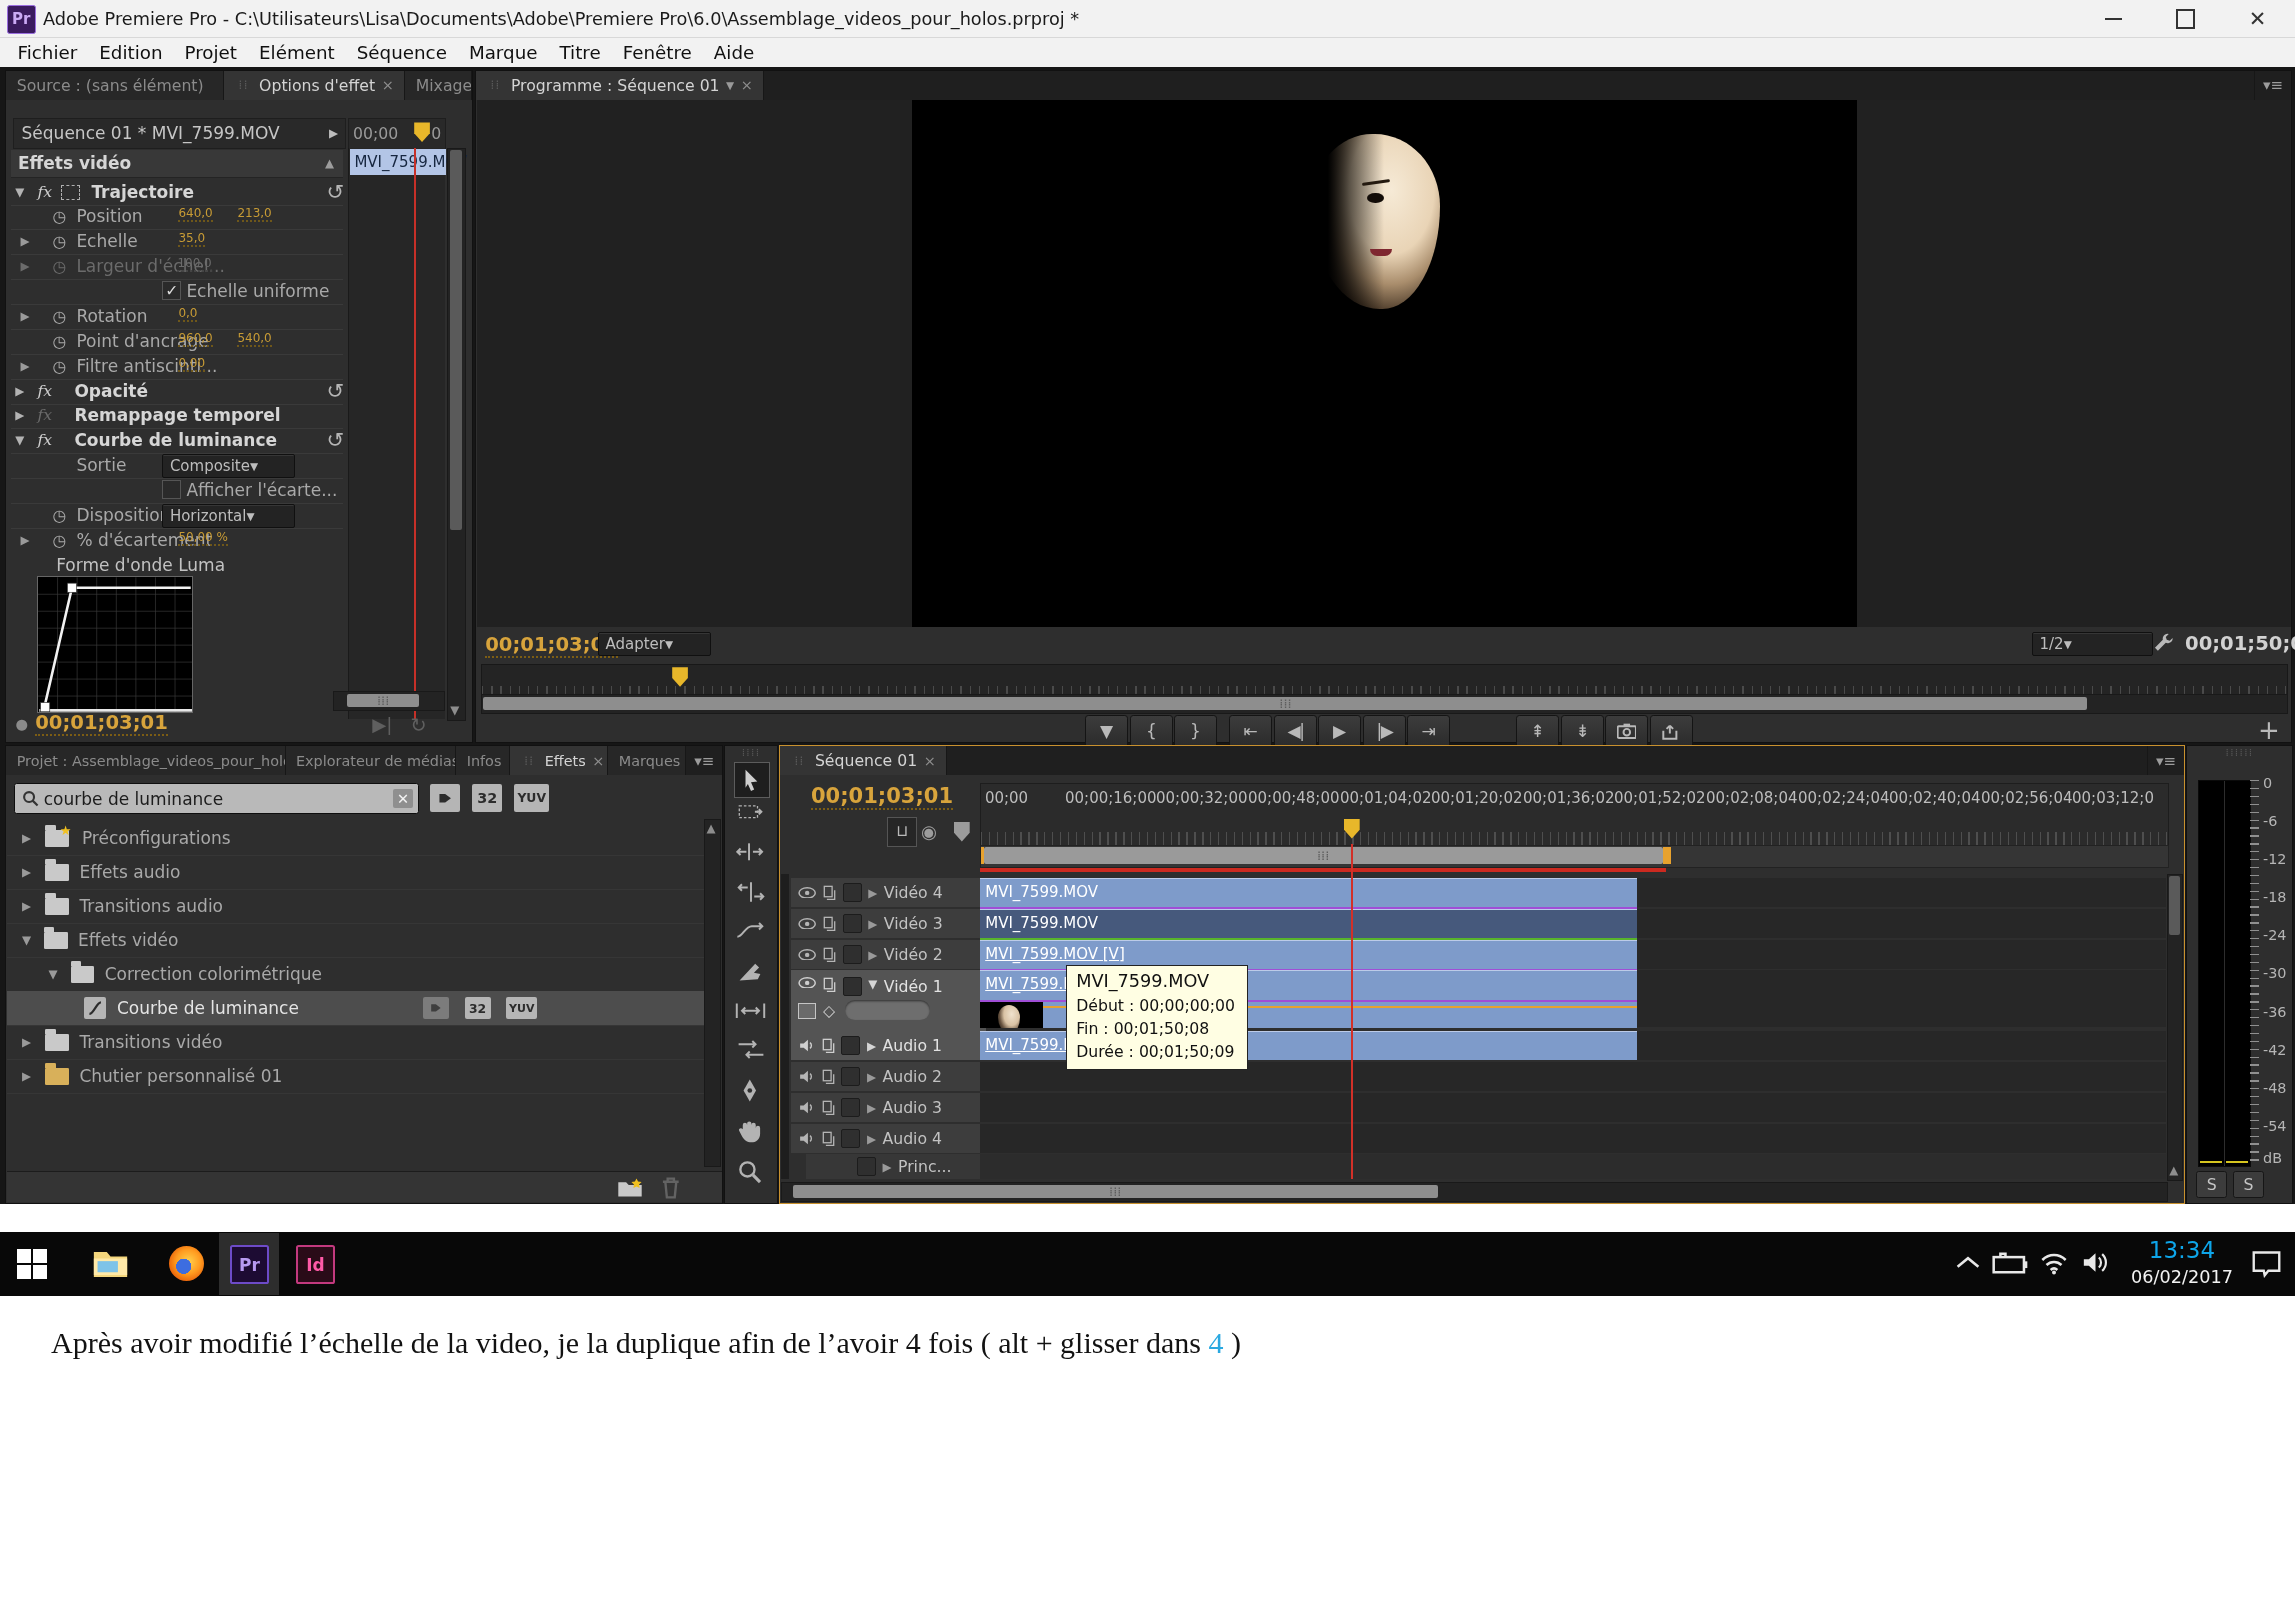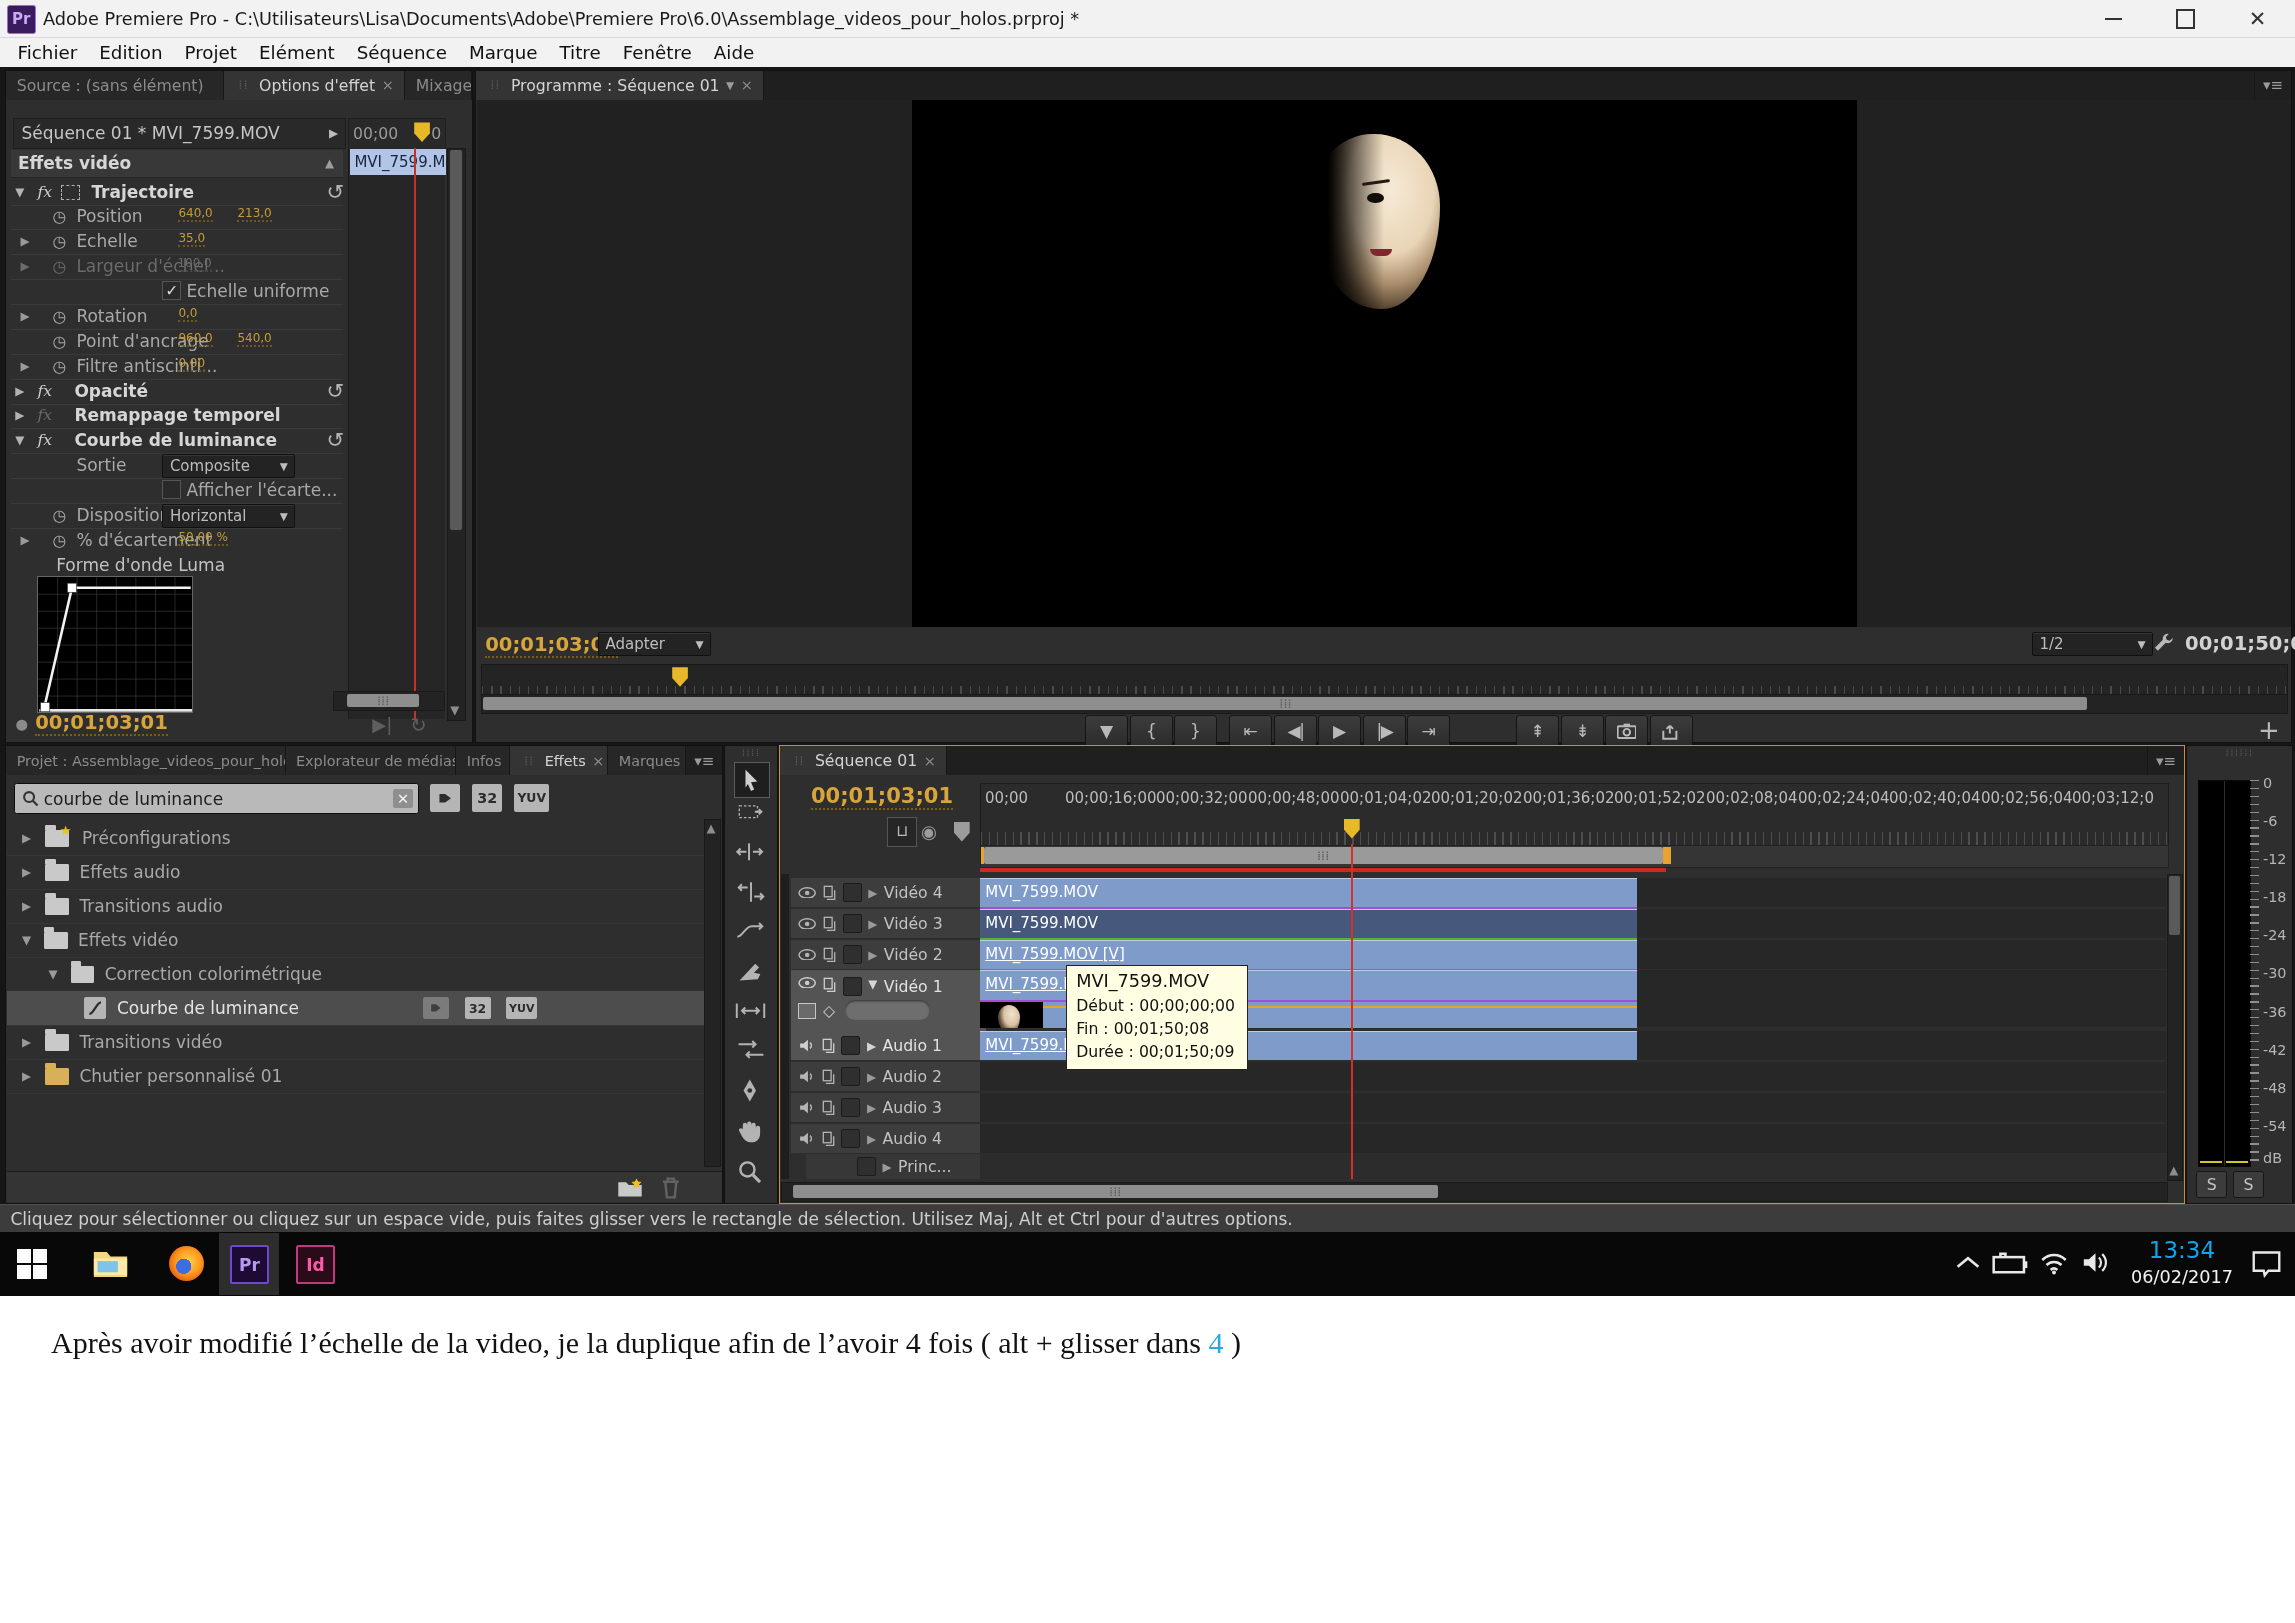"Composite" .ddbox { justify-content: space-between -> none }
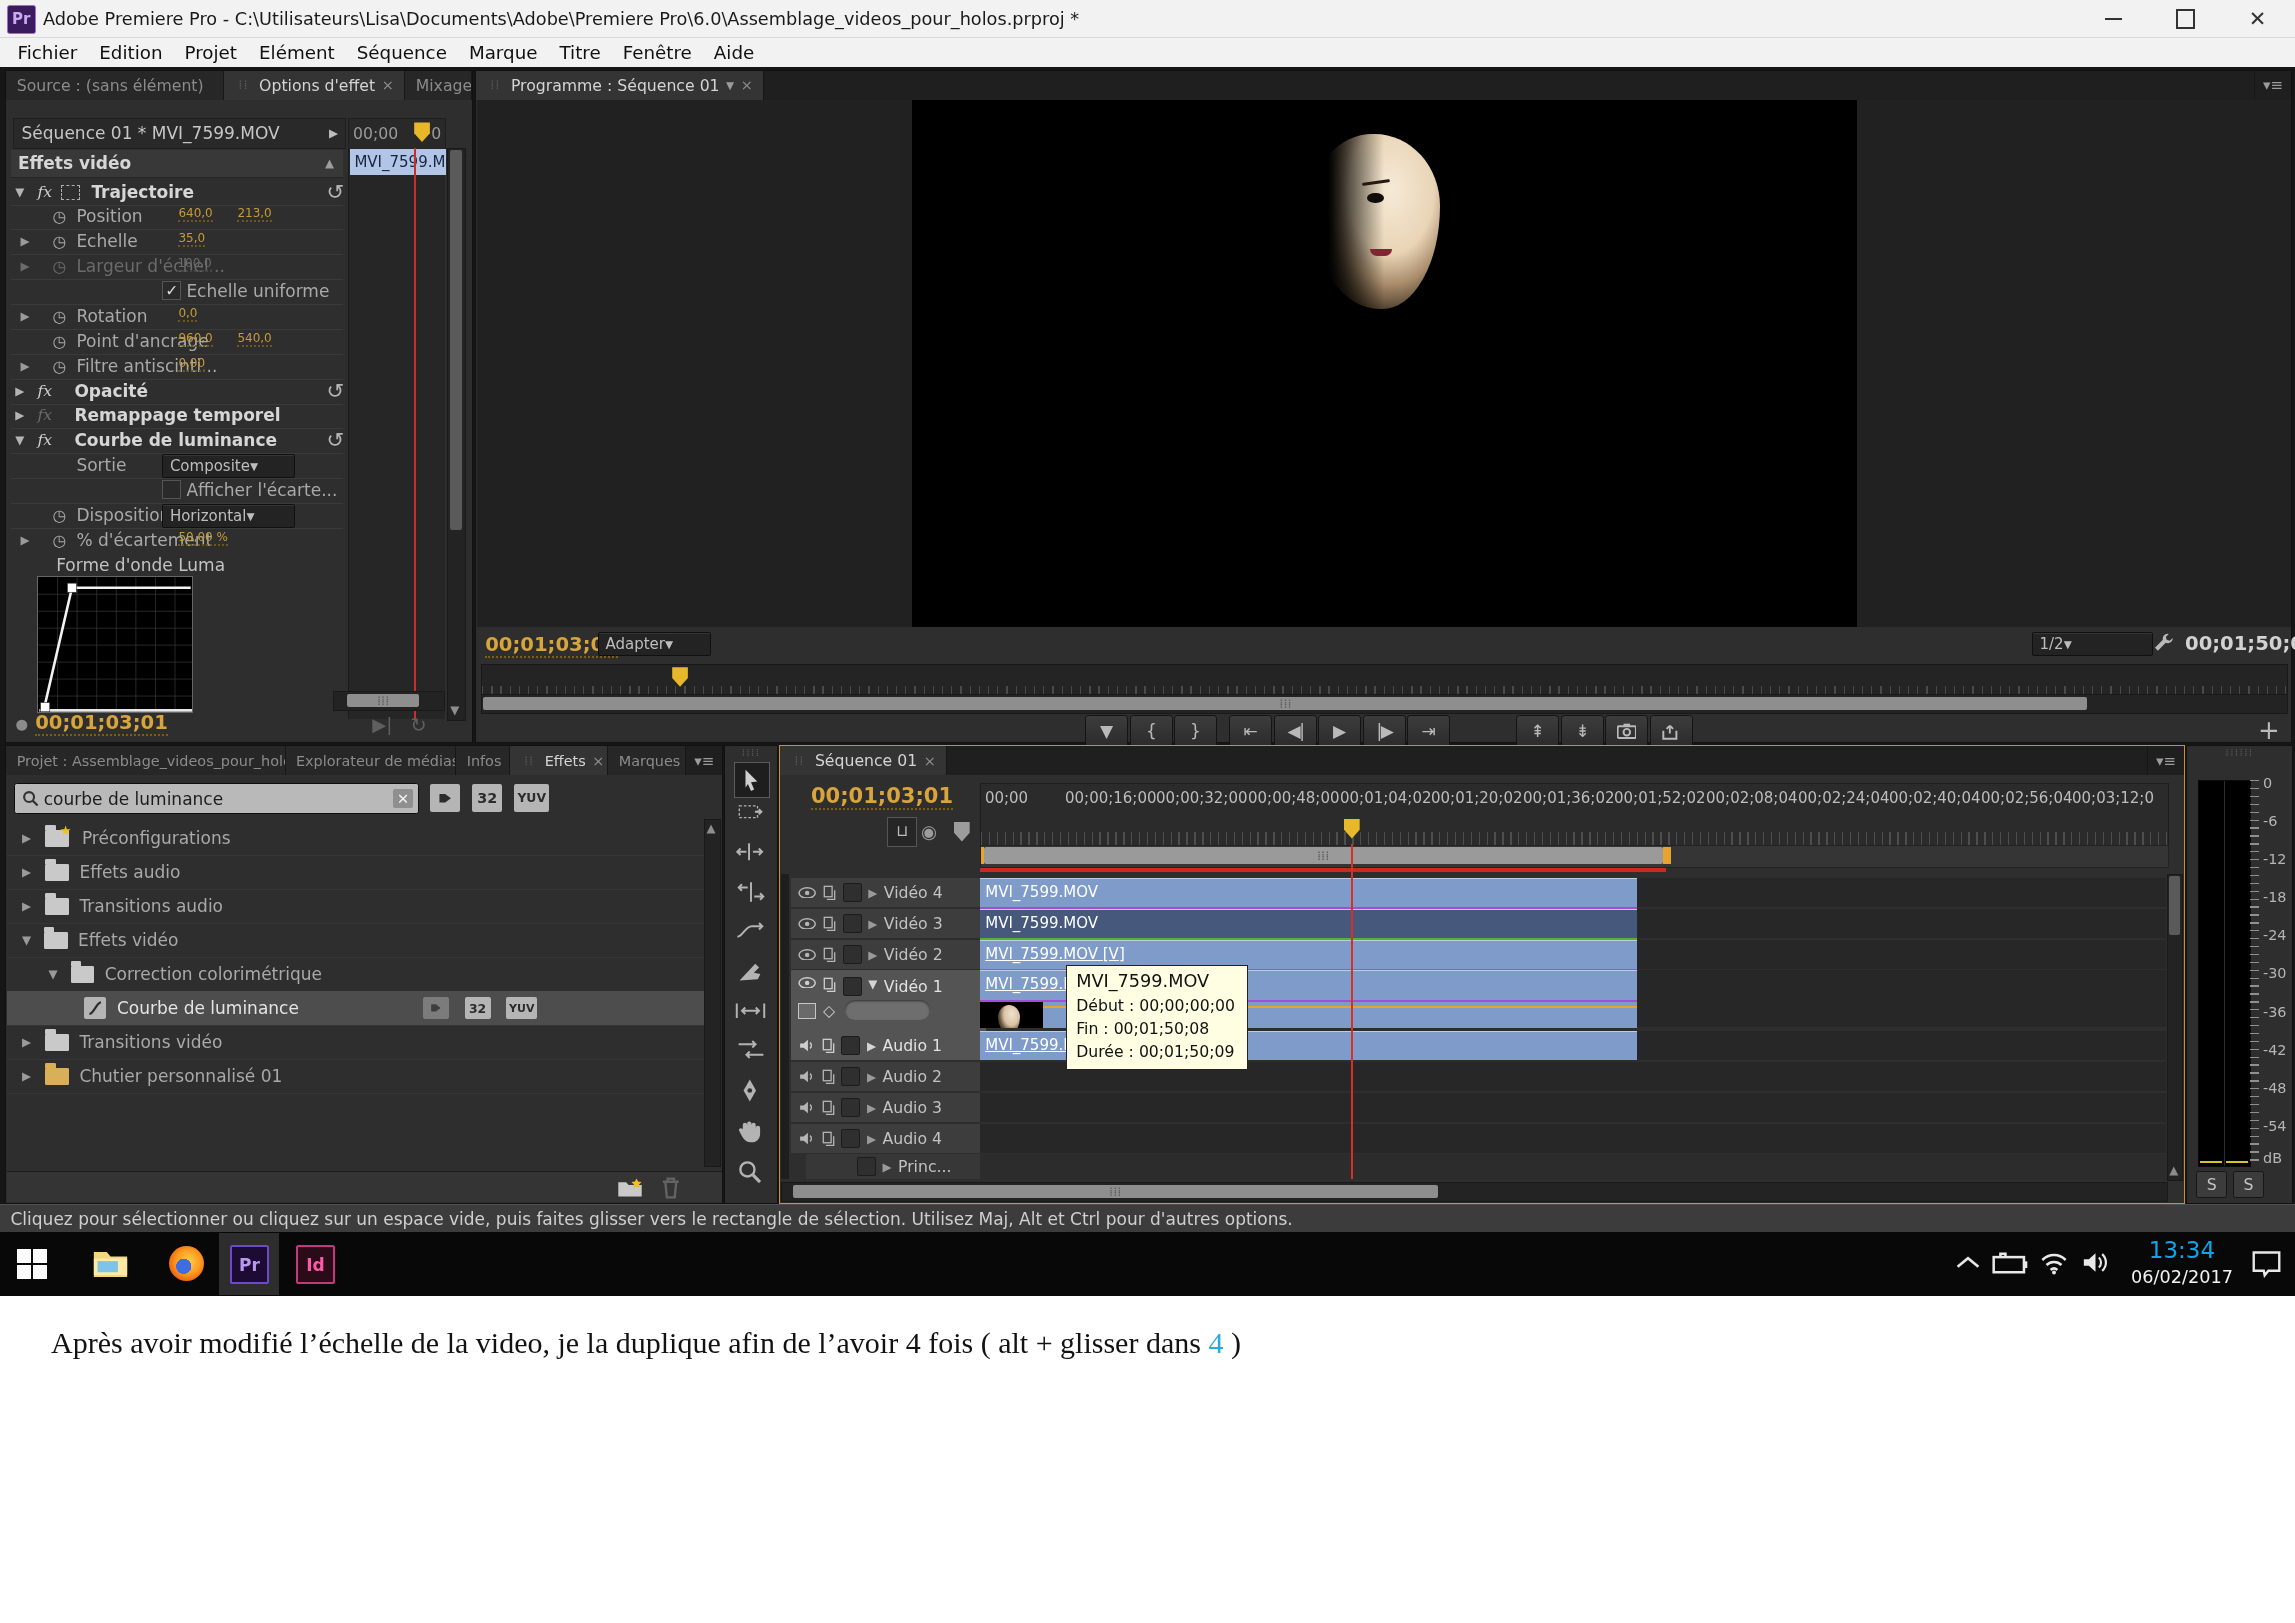"Cliquez pour sélectionner ou cliquez" div.A { html: <div> <span>Cliquez pour sélectionner ou cliquez sur un espace vide, puis faites glisser vers le rectangle de sélection. Utilisez Maj, Alt et Ctrl pour d'autres options.</span> </div> -> none }
